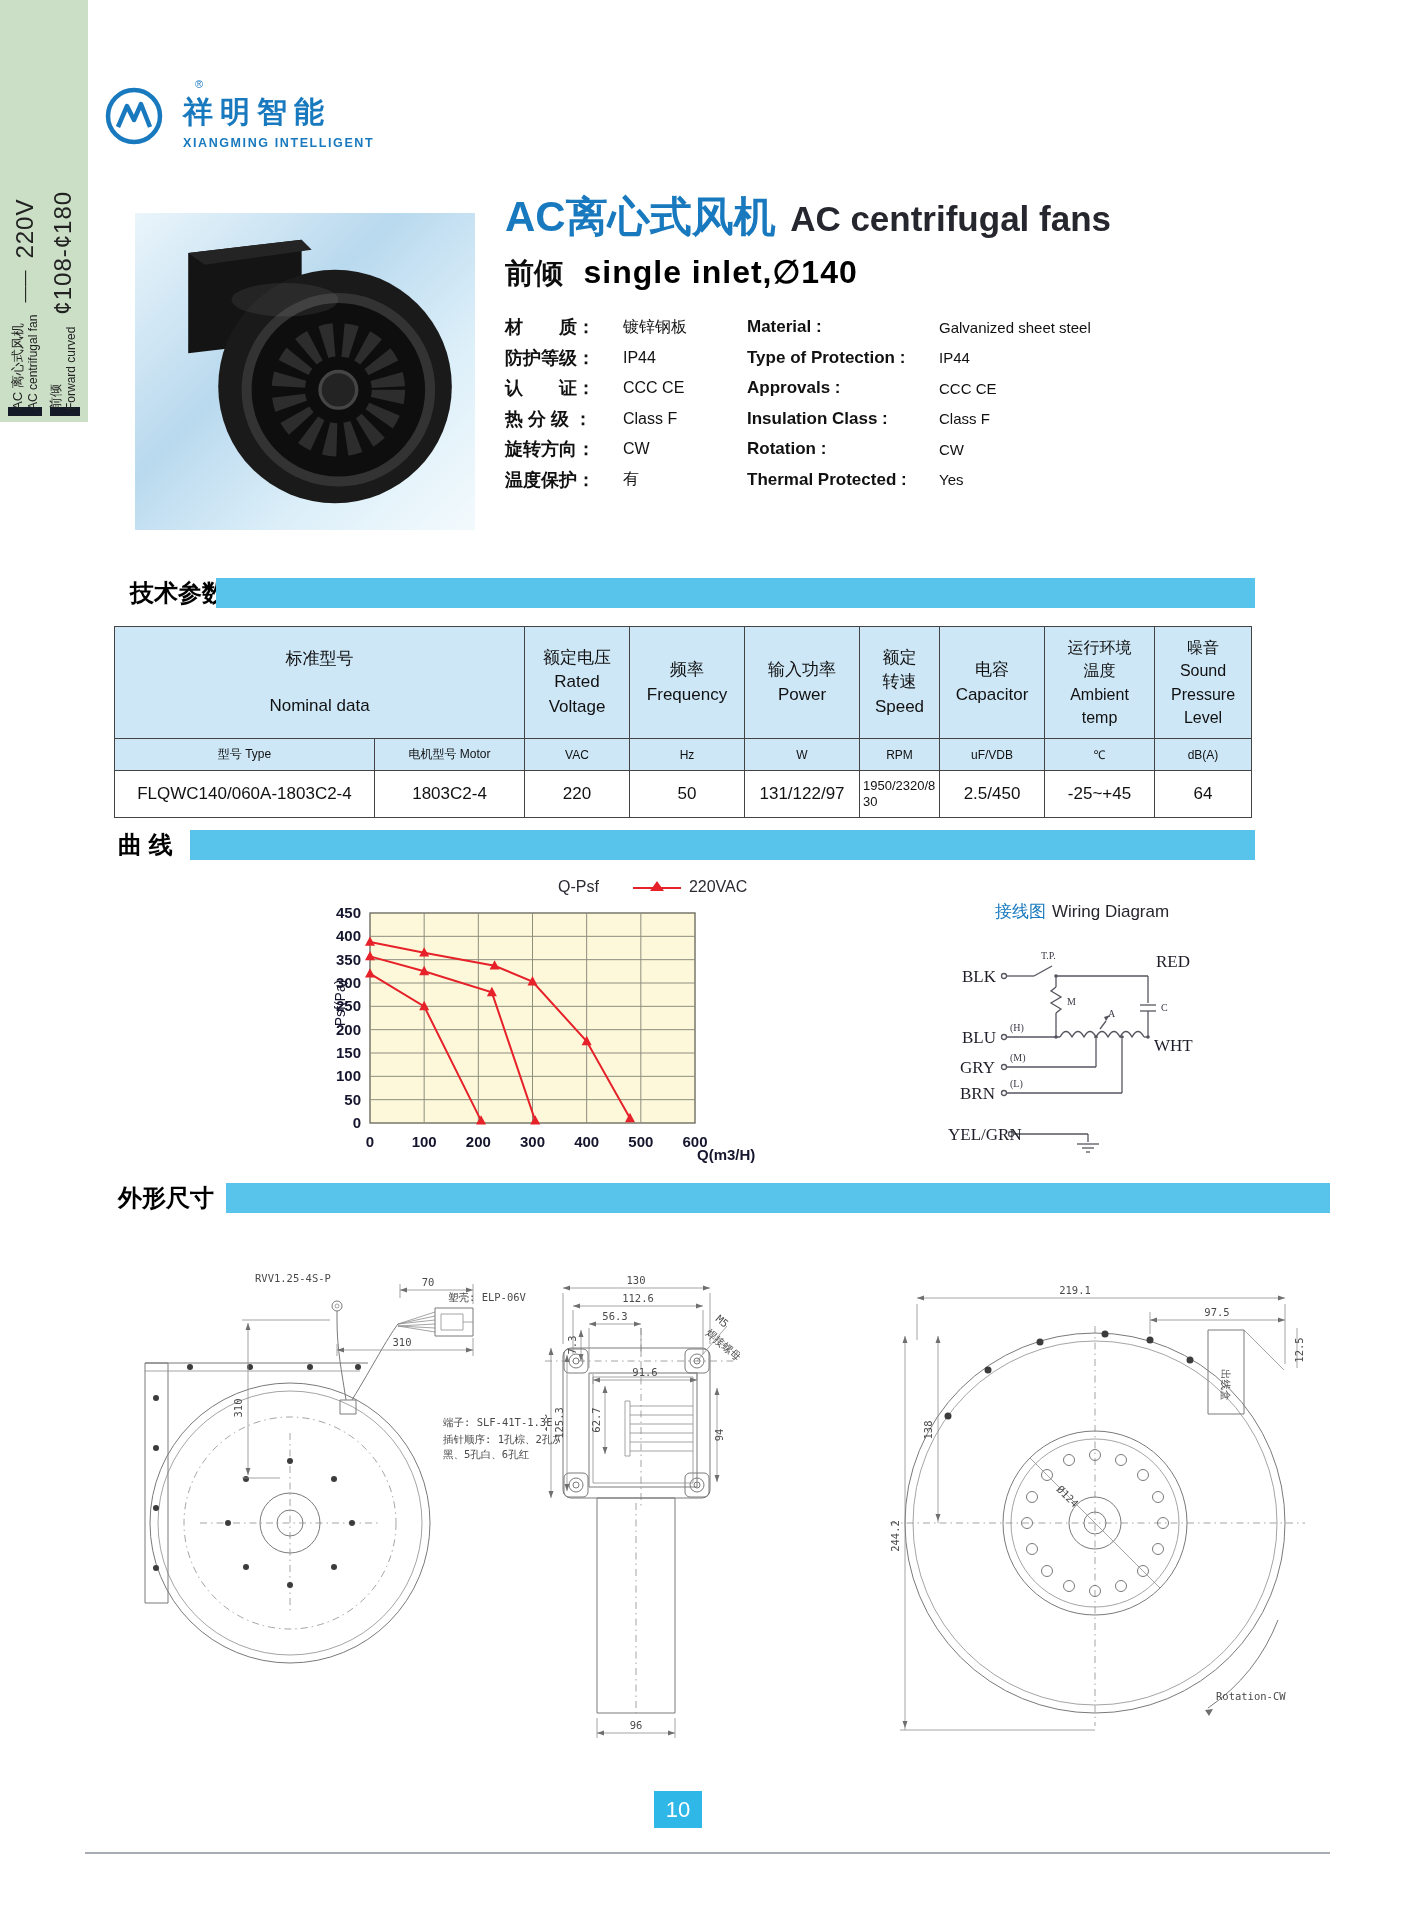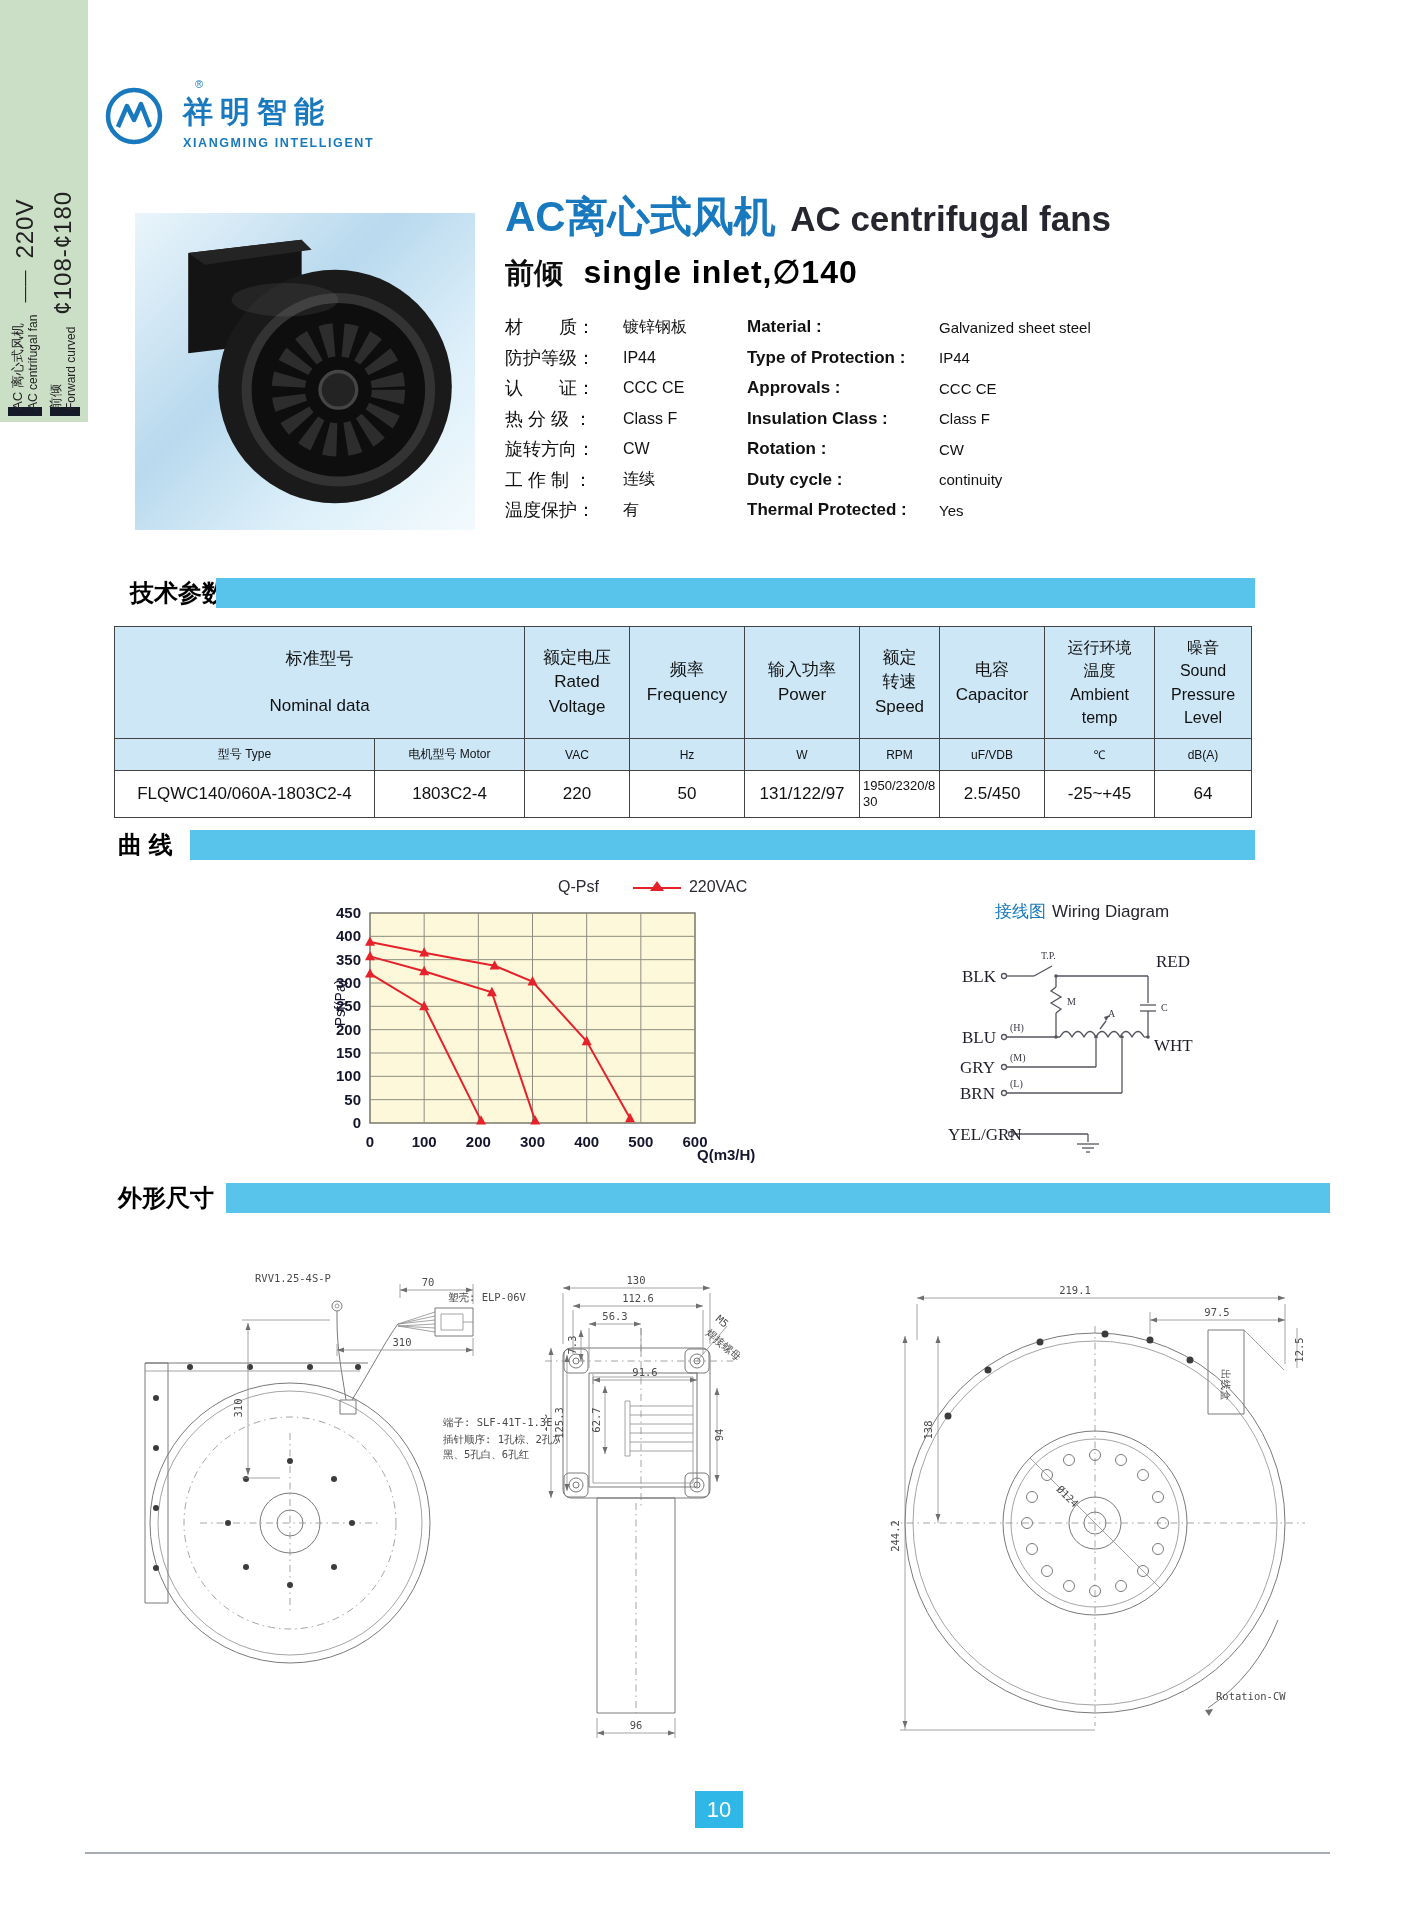"材 质：" .sl-zh { font-weight: normal -> bold }
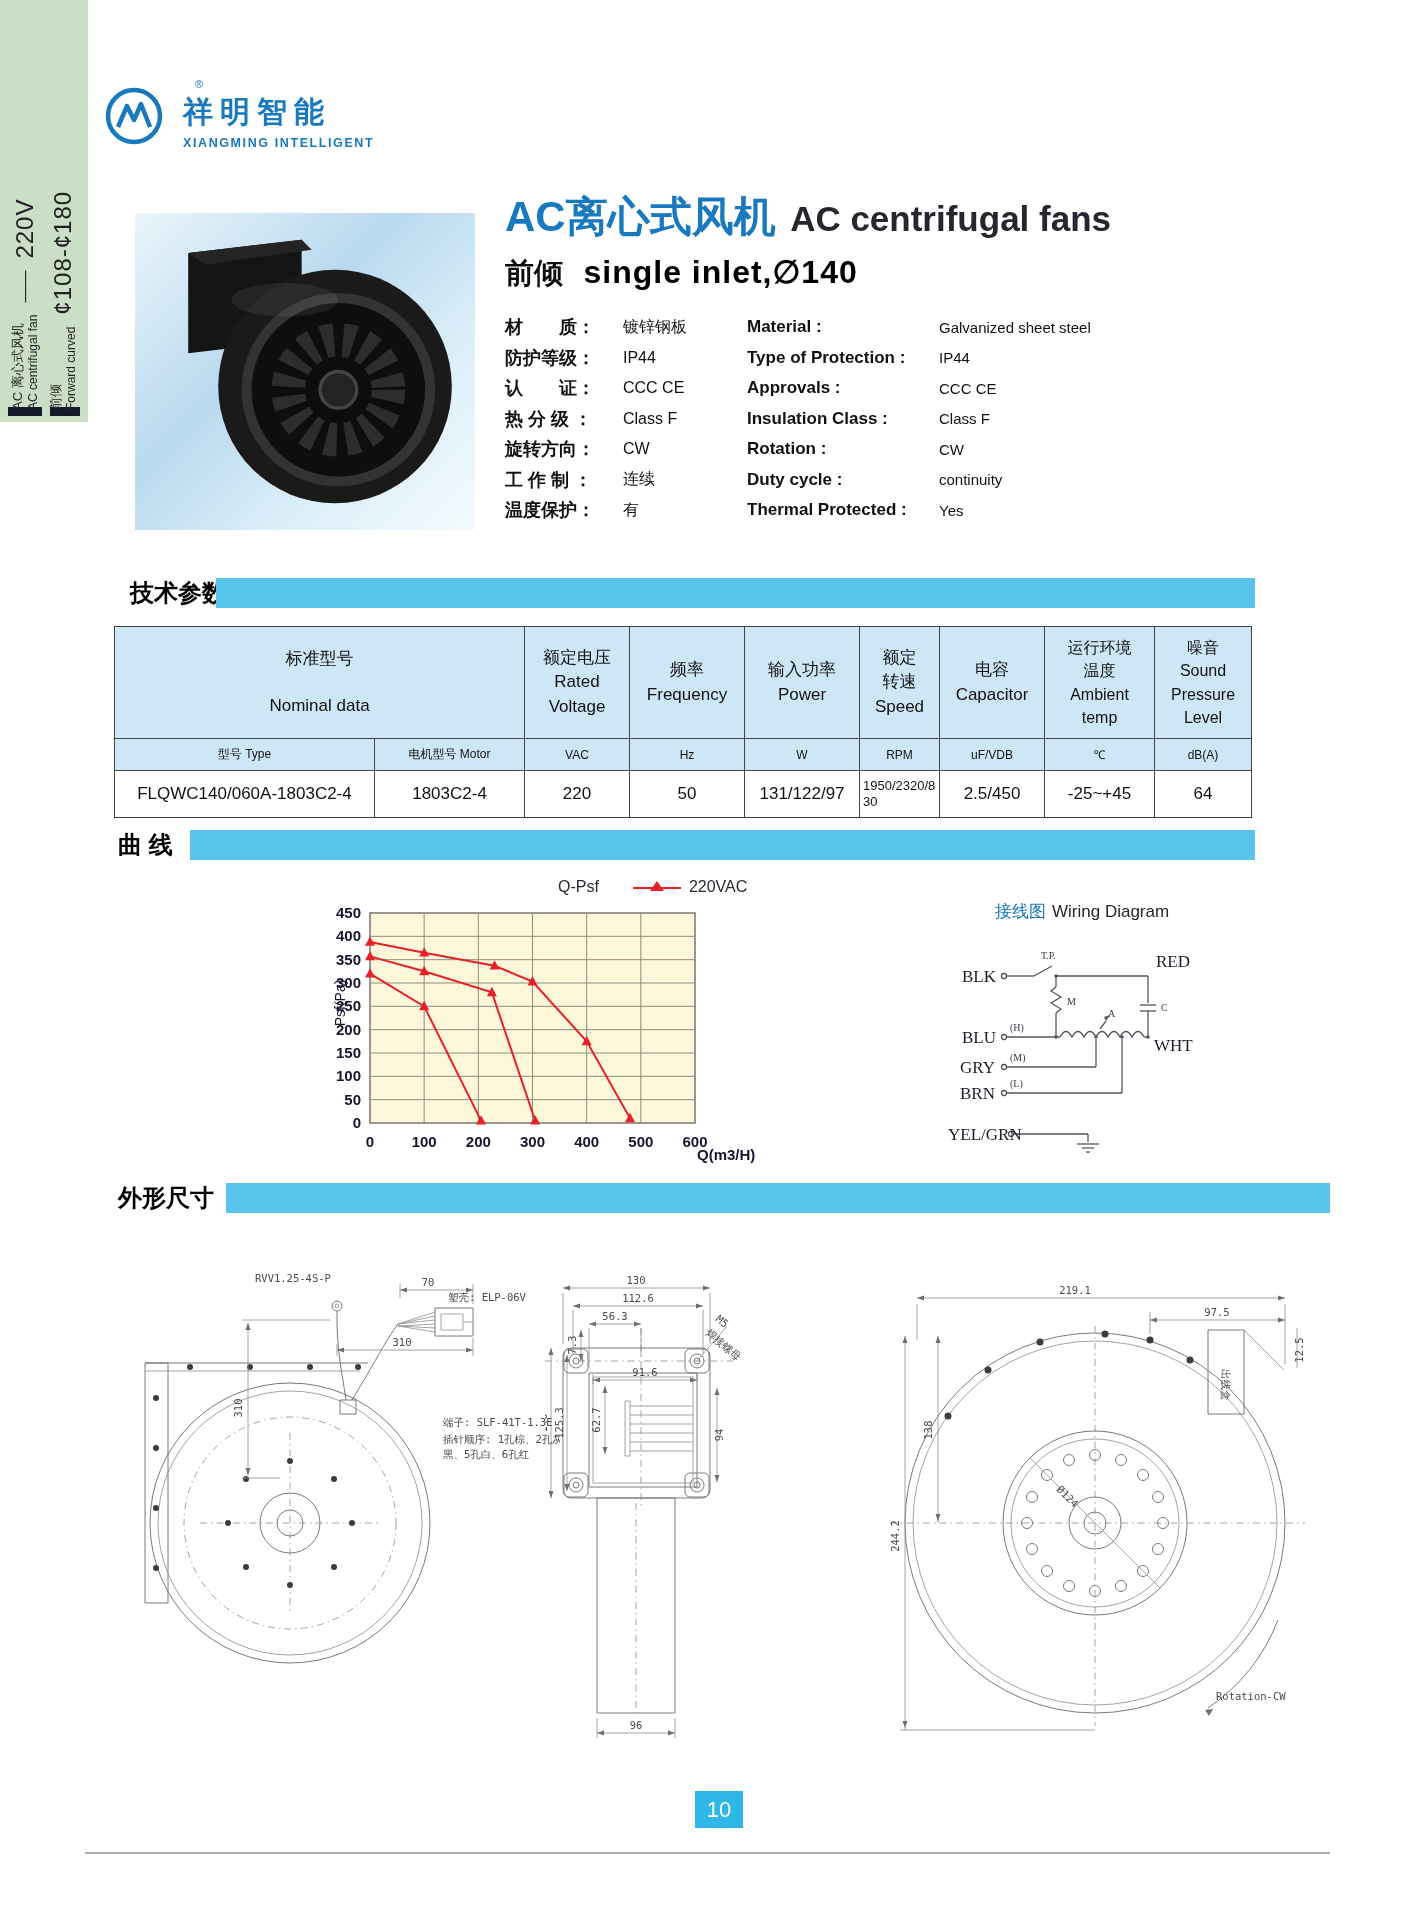"工 作 制 ：" div.spec-row { html: <div> <span>工 作 制 ：</span> <span>连续</span> <span>Duty cycle :</span> <span>continuity</span> </div> -> none }
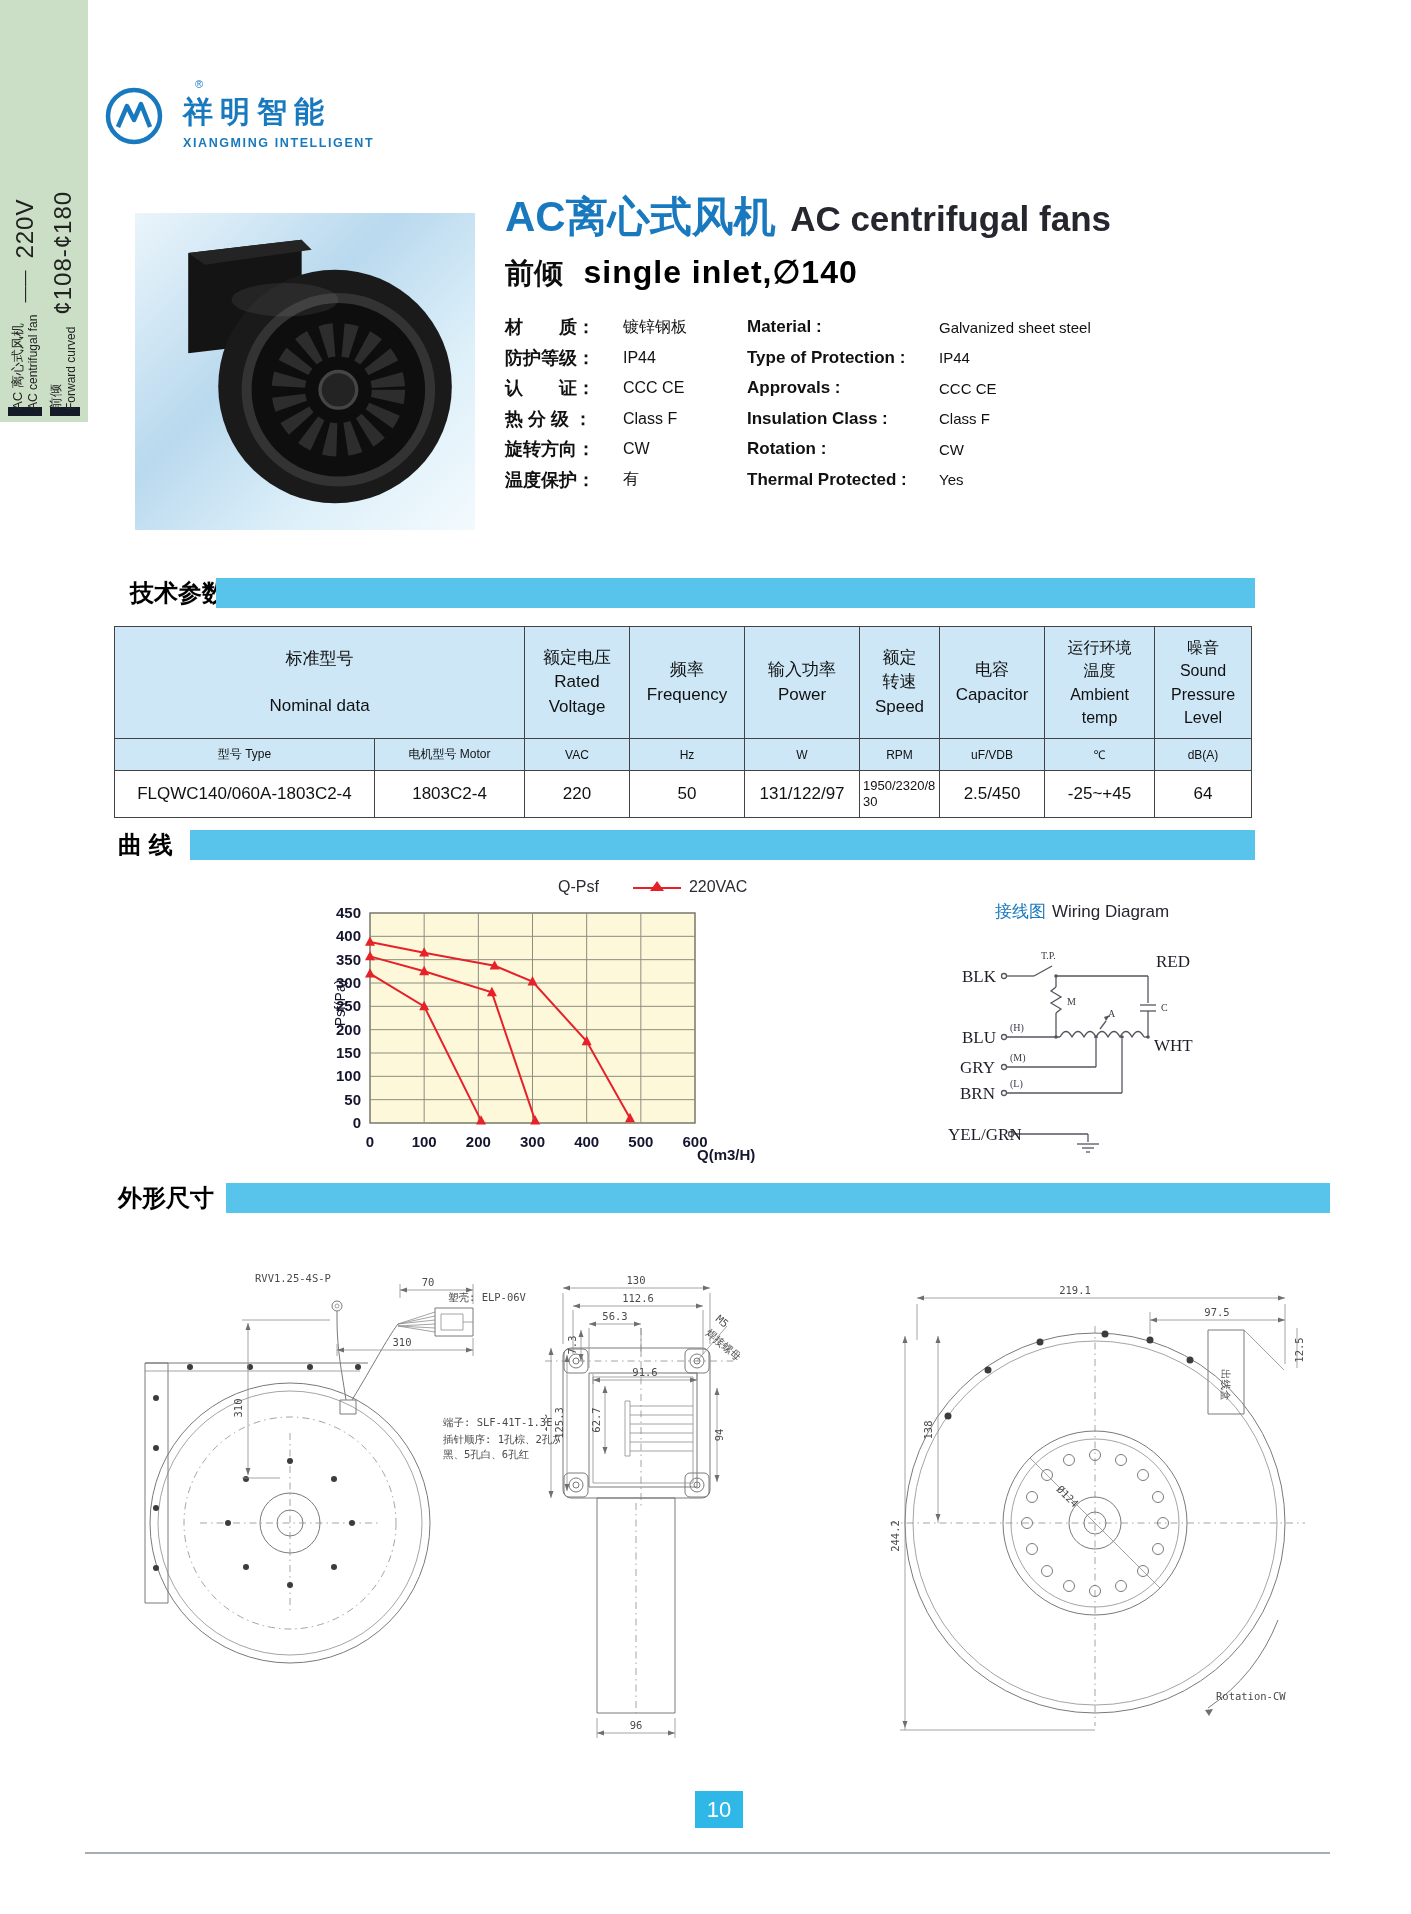"10" .pagenum { margin-left: 41px -> none }
